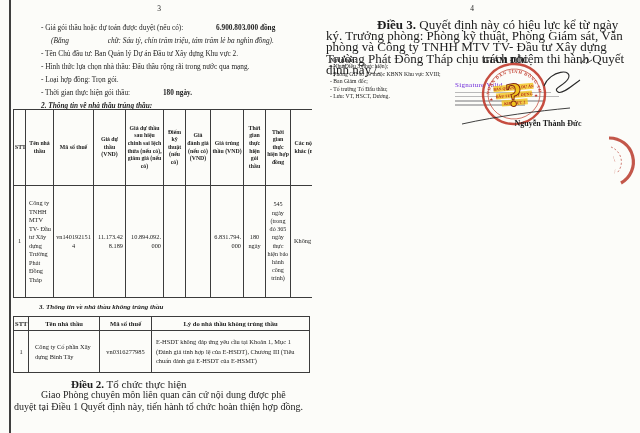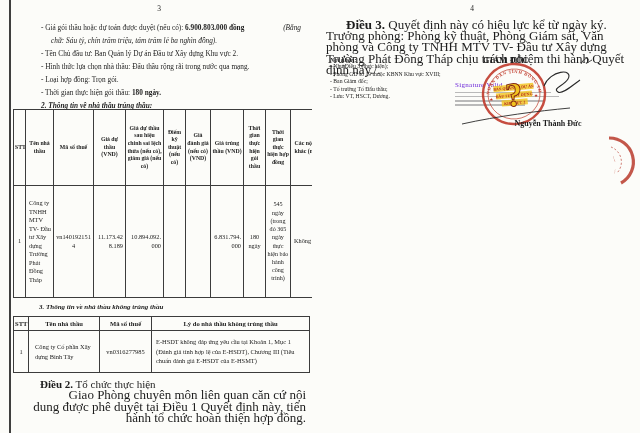"6.900.803.000 đồng" .bd { margin-left: none -> 31px }
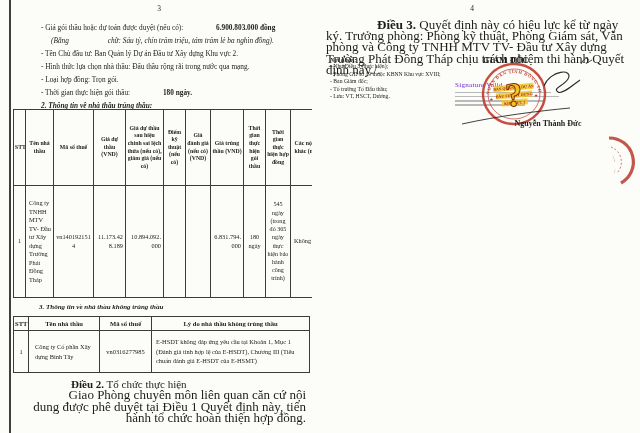"Giao Phòng chuyên môn liên" .dieu2-body { font-size: 13px -> 10px; text-align: right -> none }
